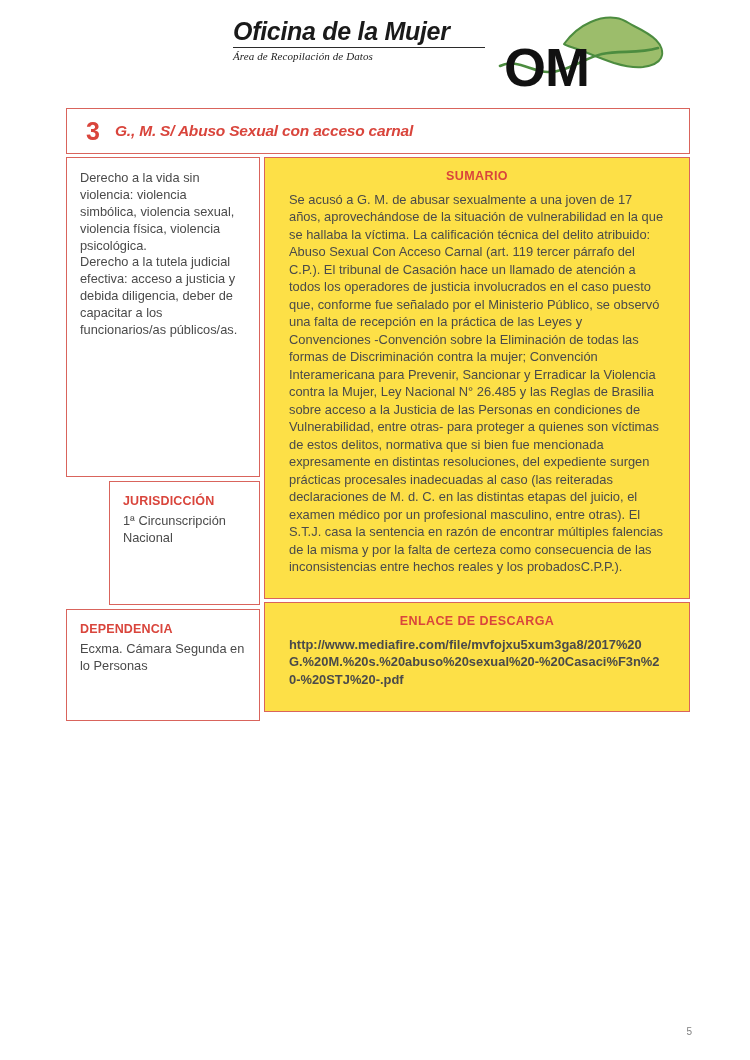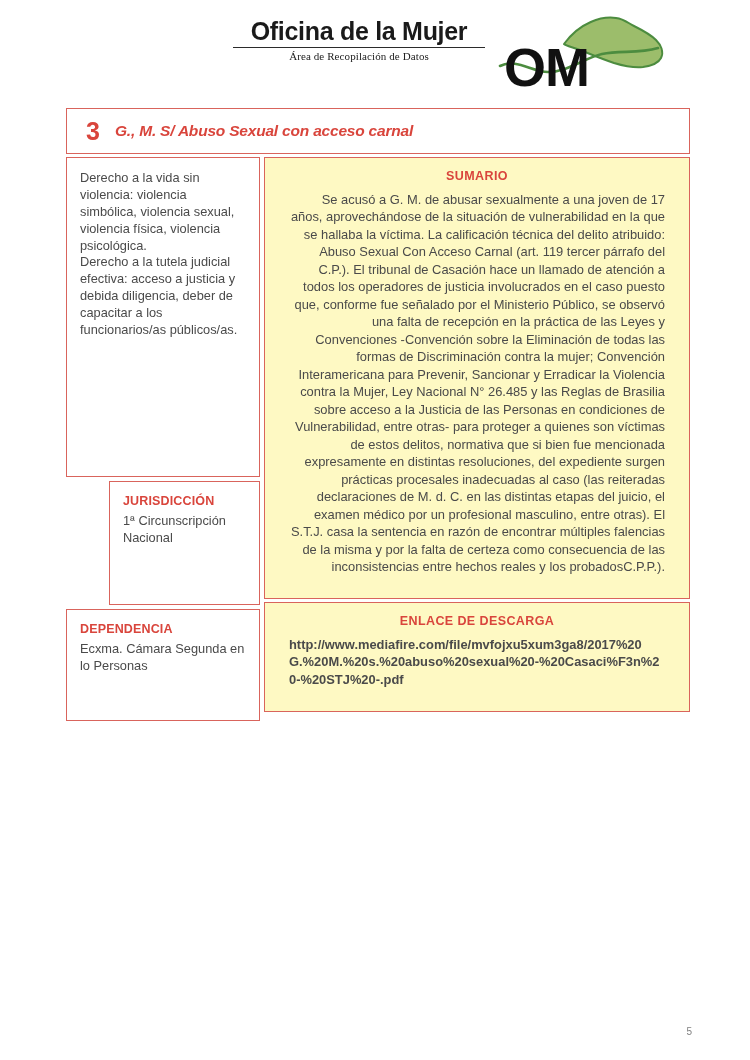"Oficina de la Mujer" .brand-block { font-style: none -> italic; text-align: center -> none }
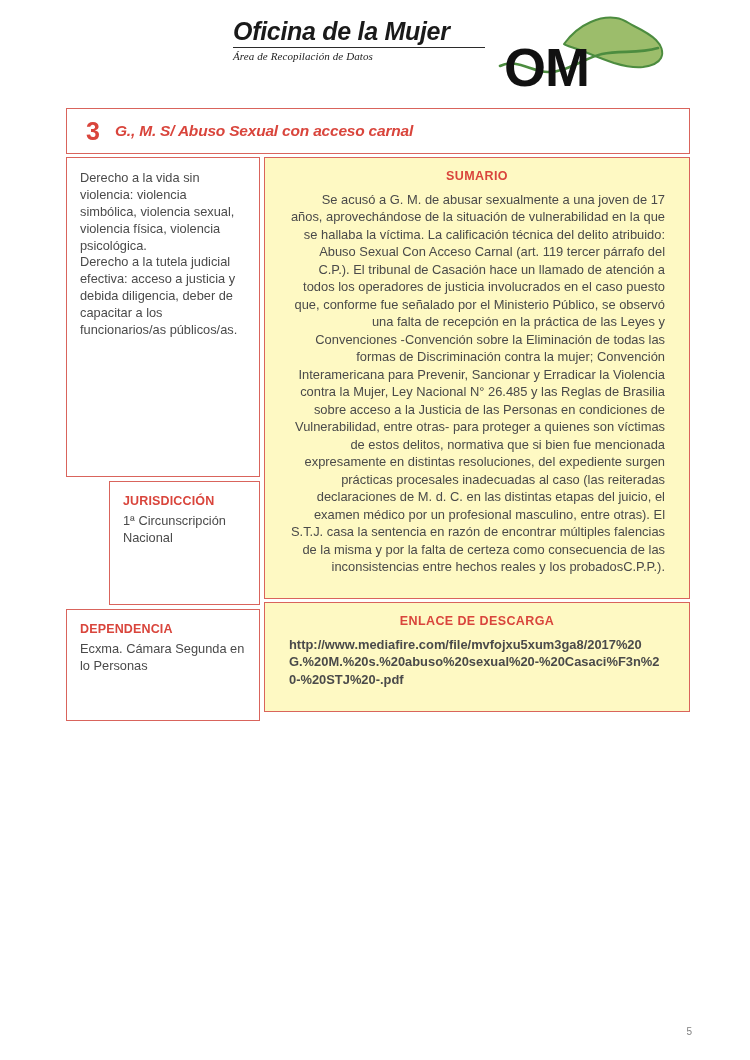"SUMARIO" .rc-cell { background: #fef9c3 -> #fde047 }
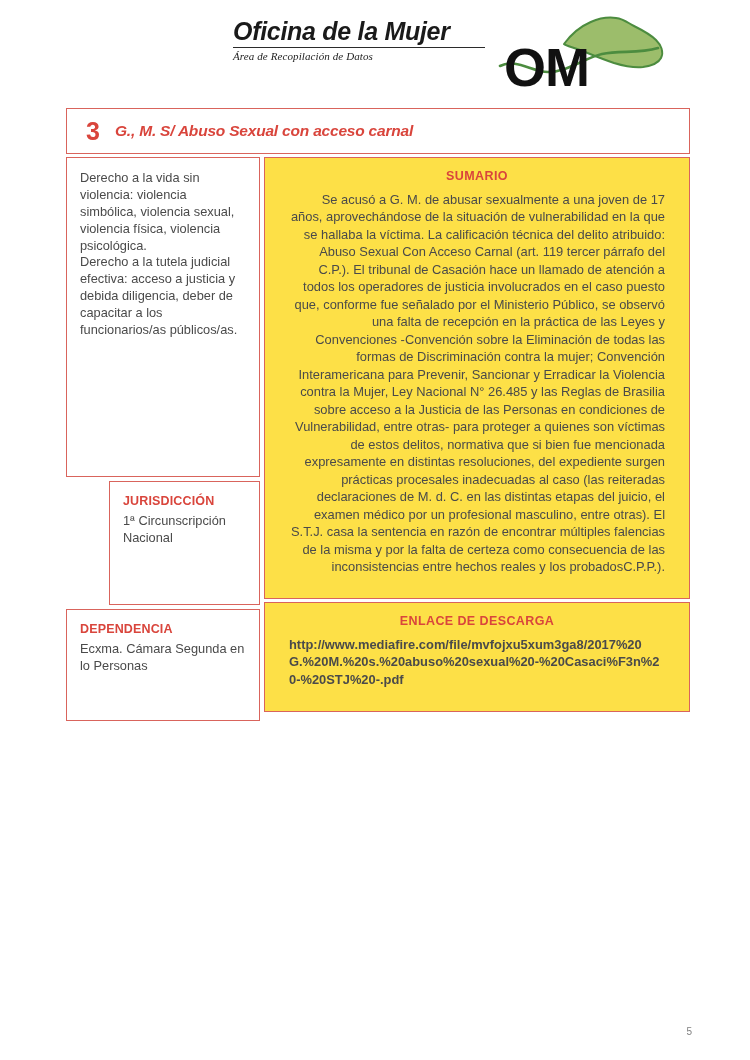"Se acusó a G. M." .rc-text { text-align: right -> left }
